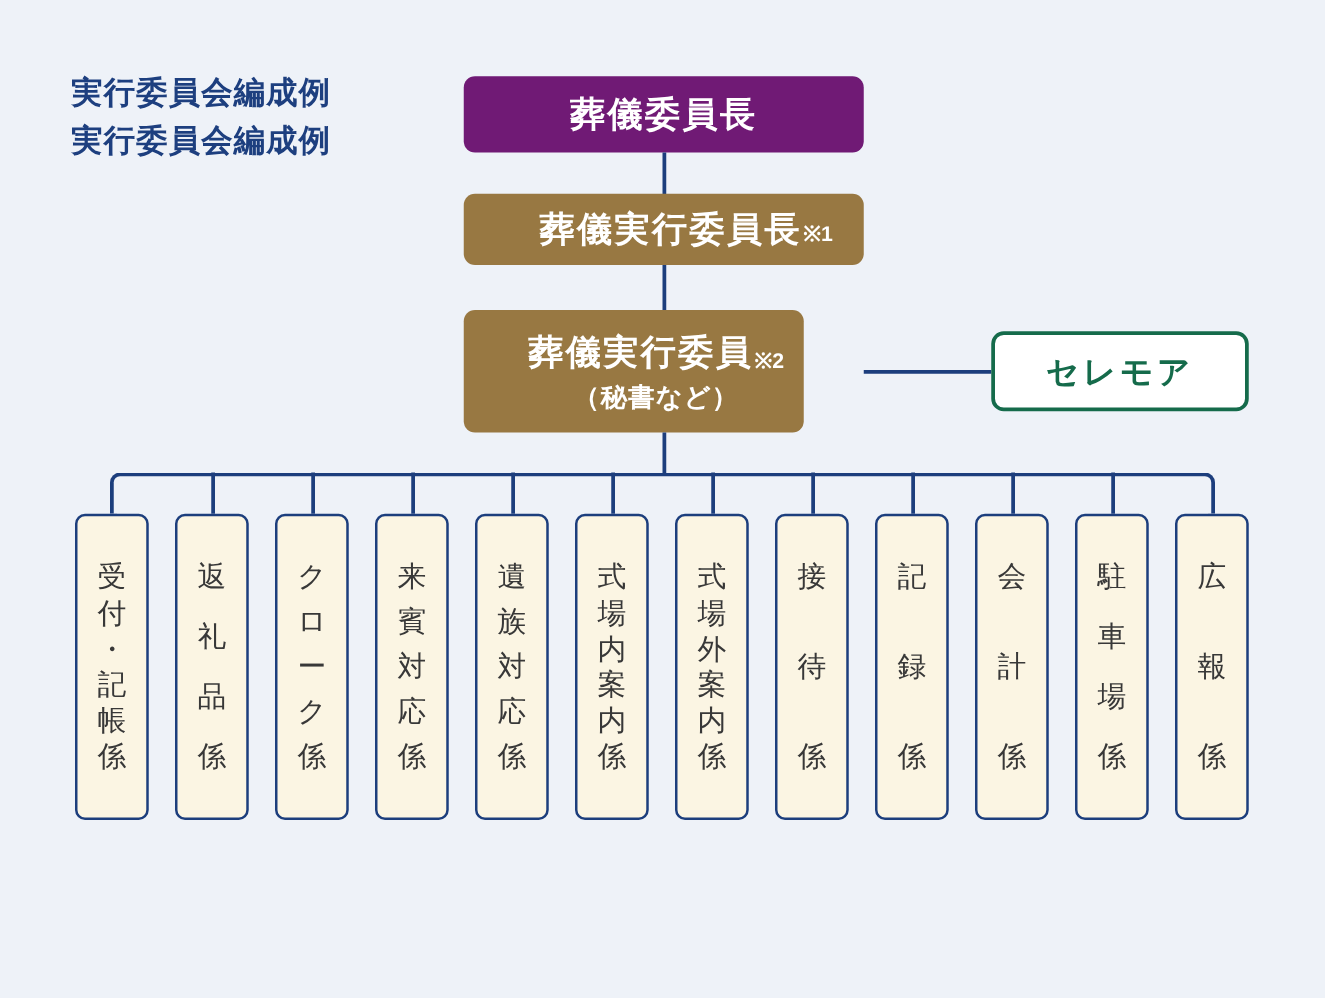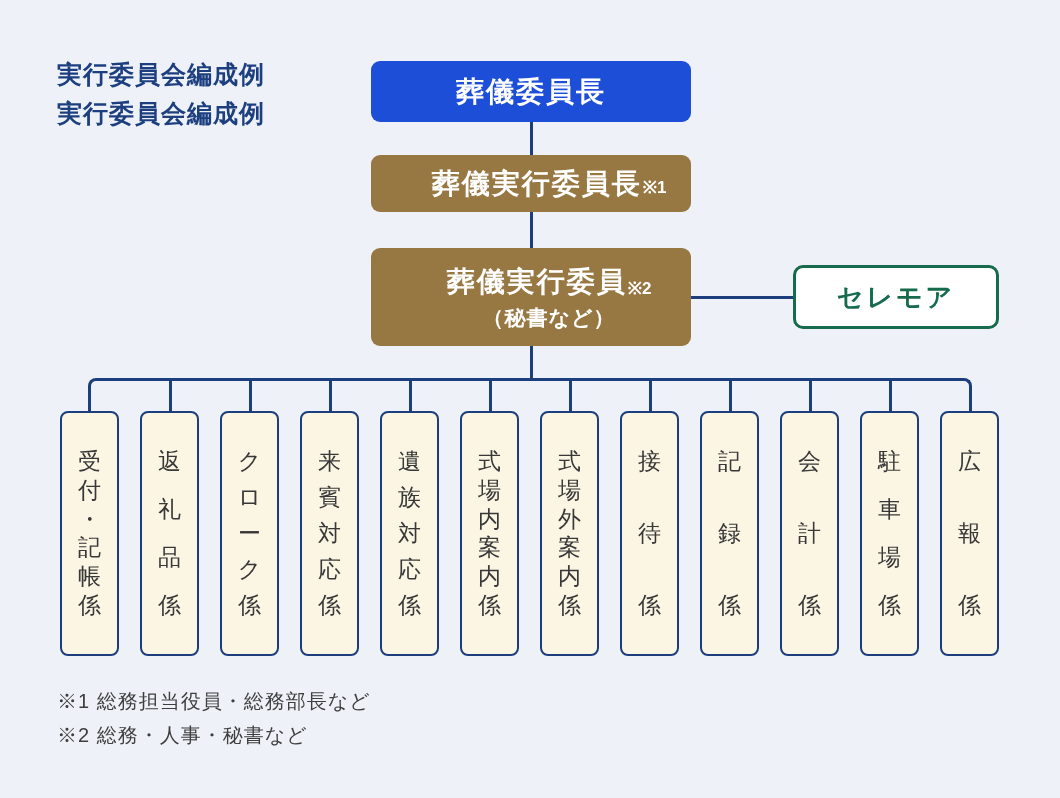"葬儀委員長" .node.navy { background: #1d4ed8 -> #701a75 }
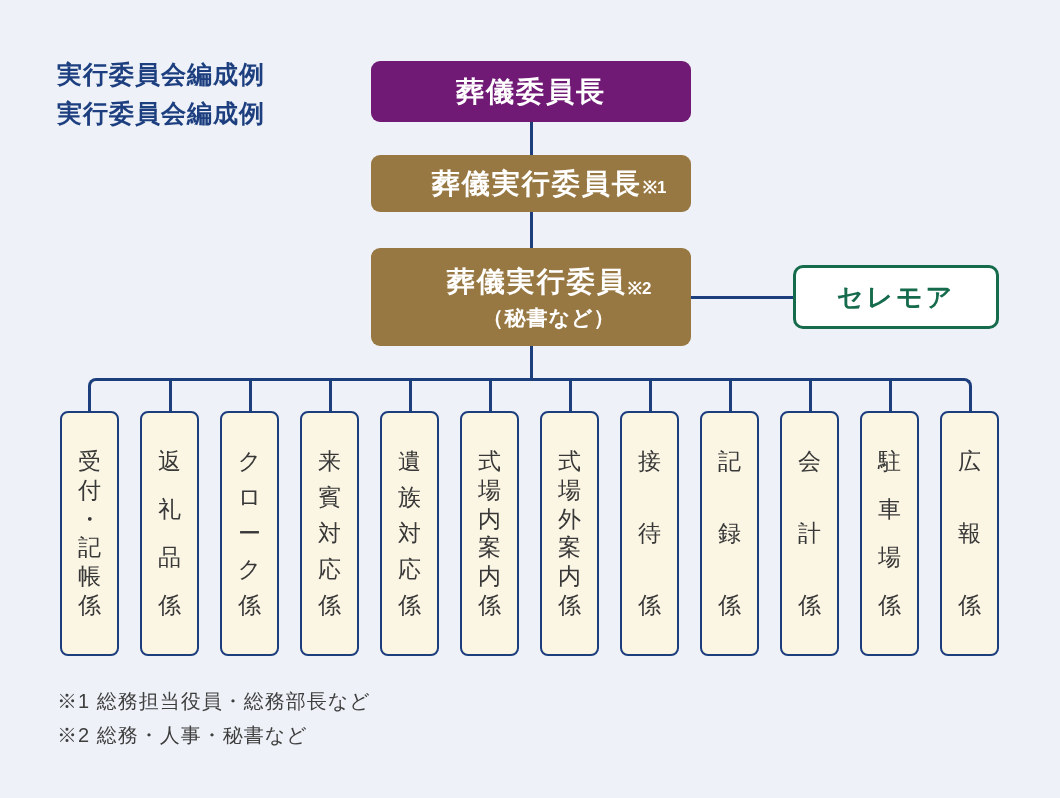"葬儀実行委員※2" div.node { width: 320px -> 272px }
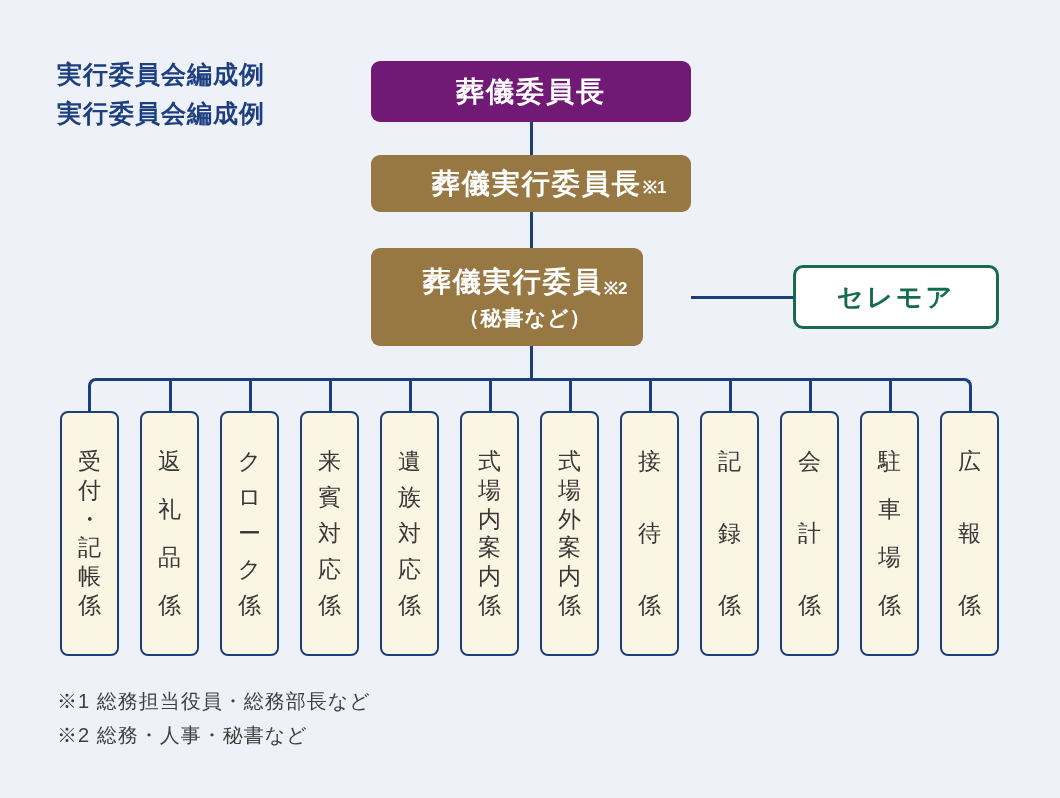"※1 総務担当役員・総務部長など" div.footnotes { html: <div> <div>※1 総務担当役員・総務部長など</div> <div>※2 総務・人事・秘書など</div> </div> -> none }
